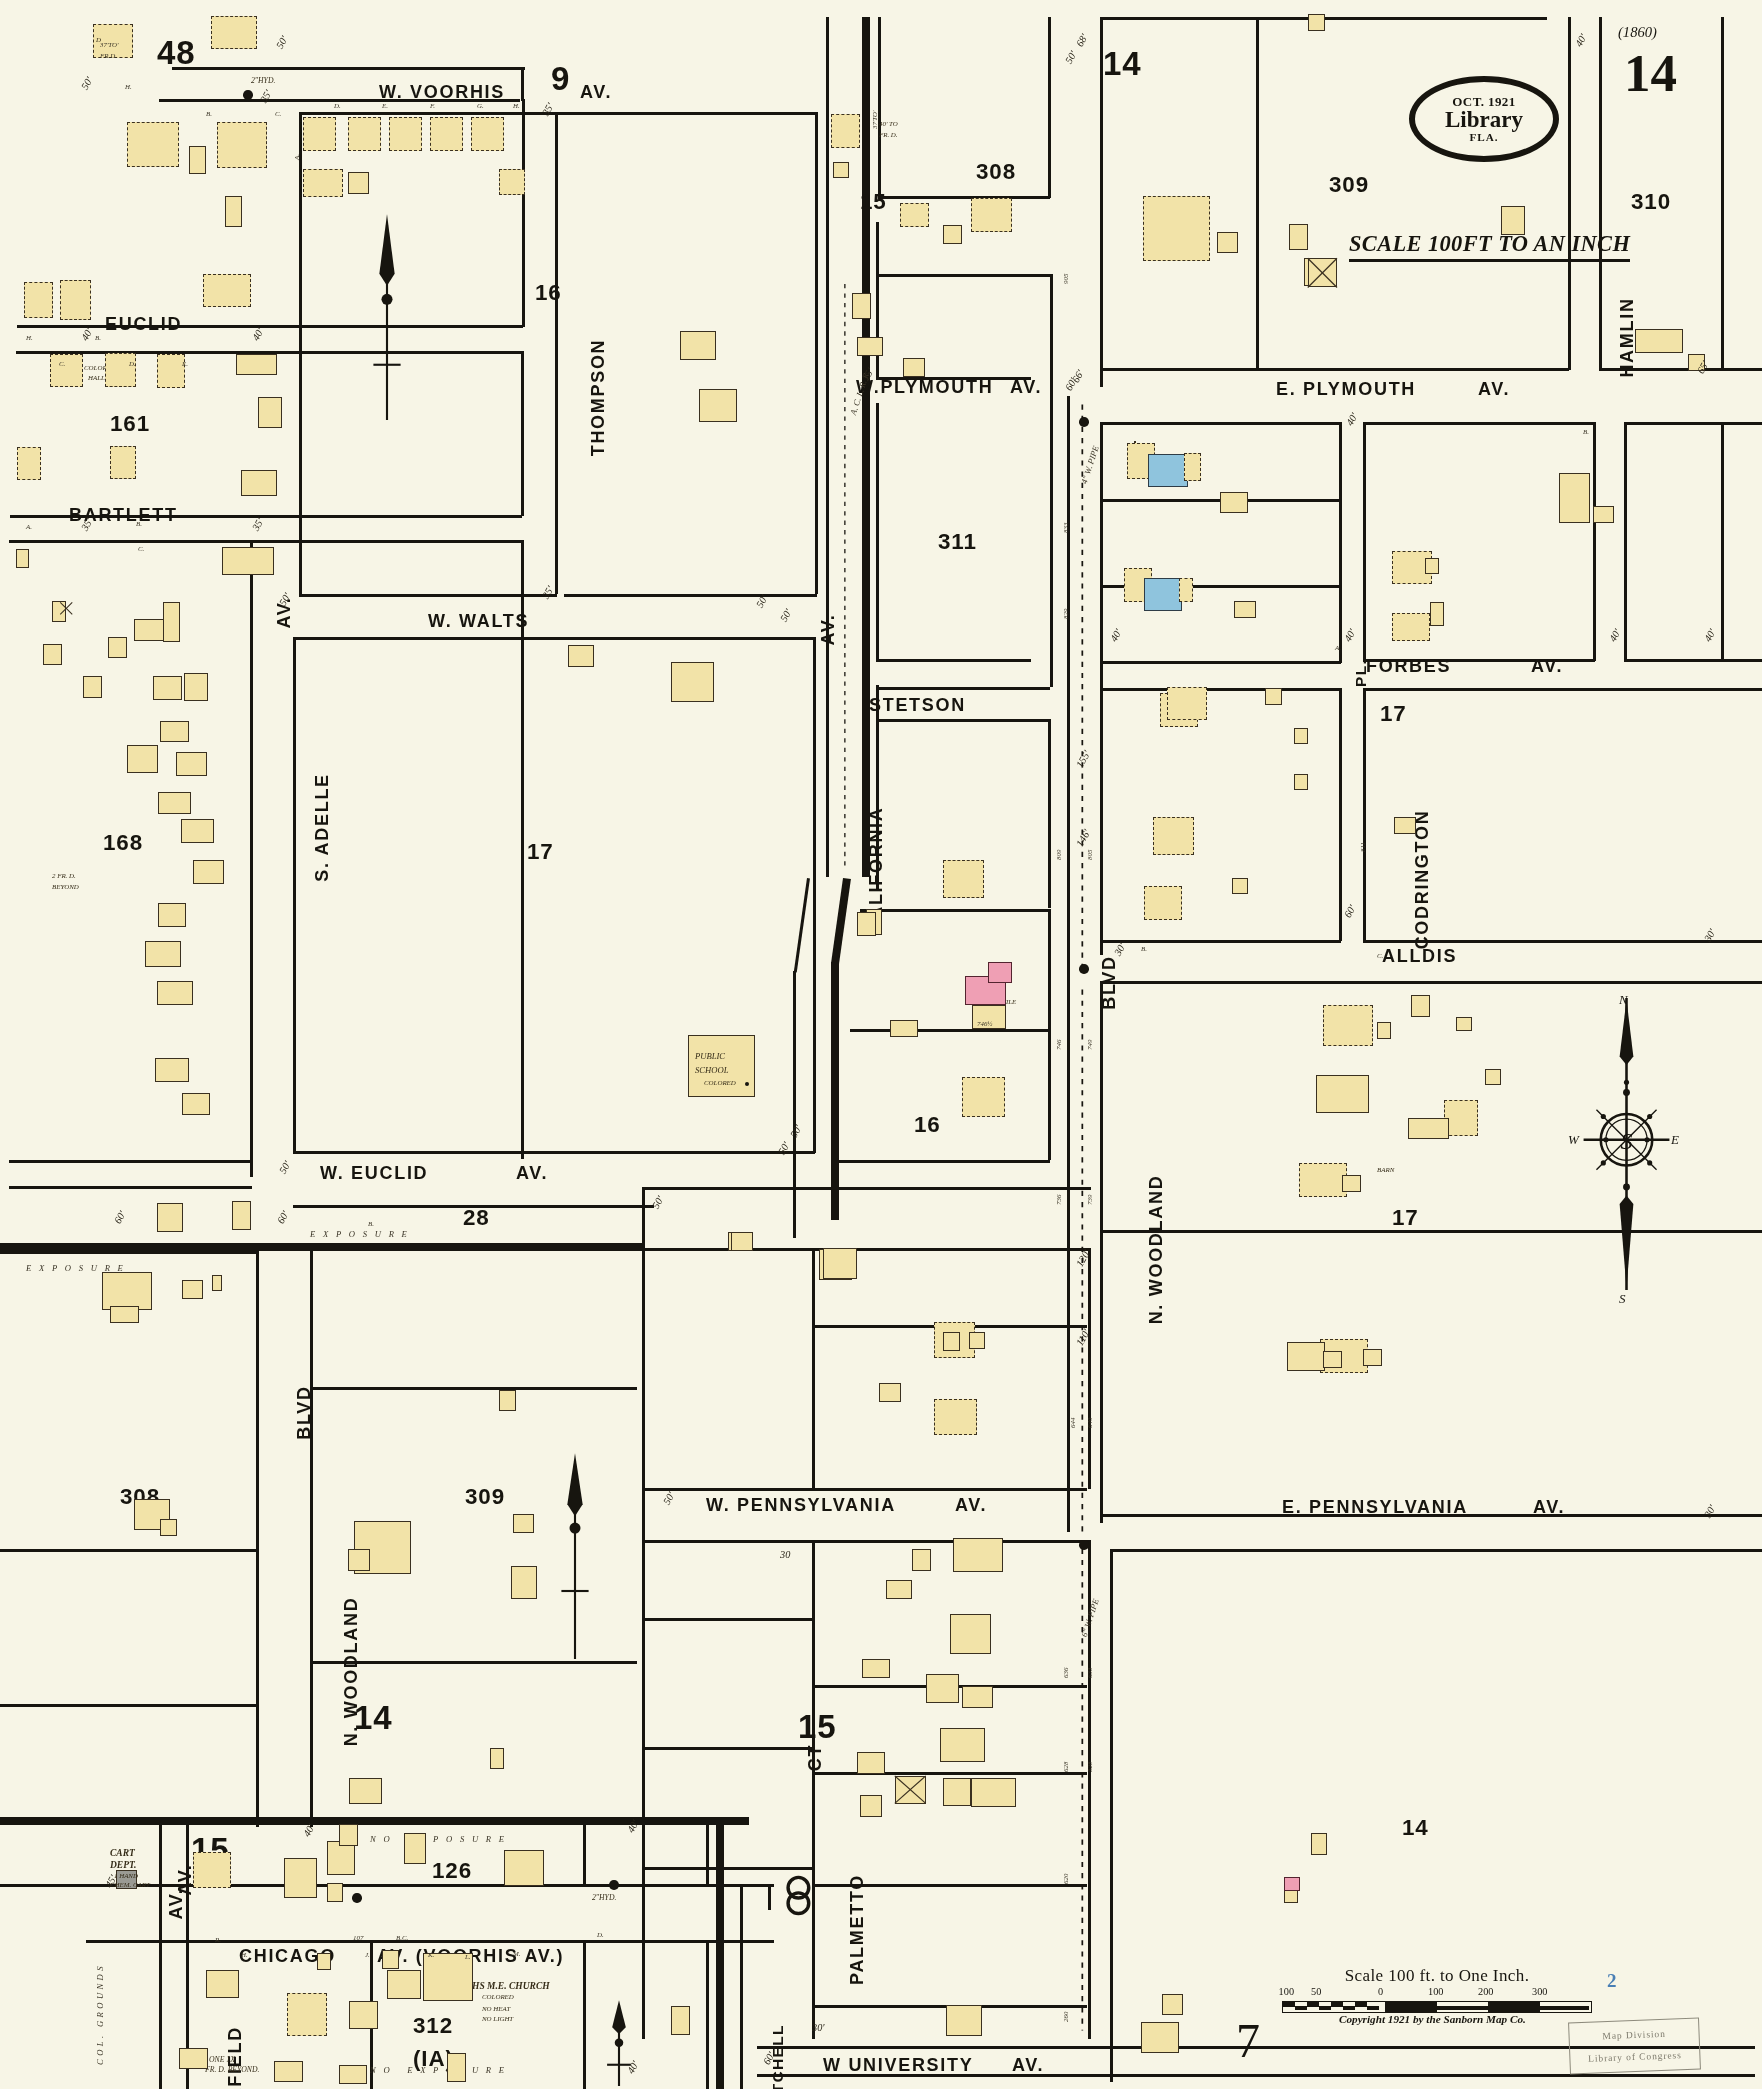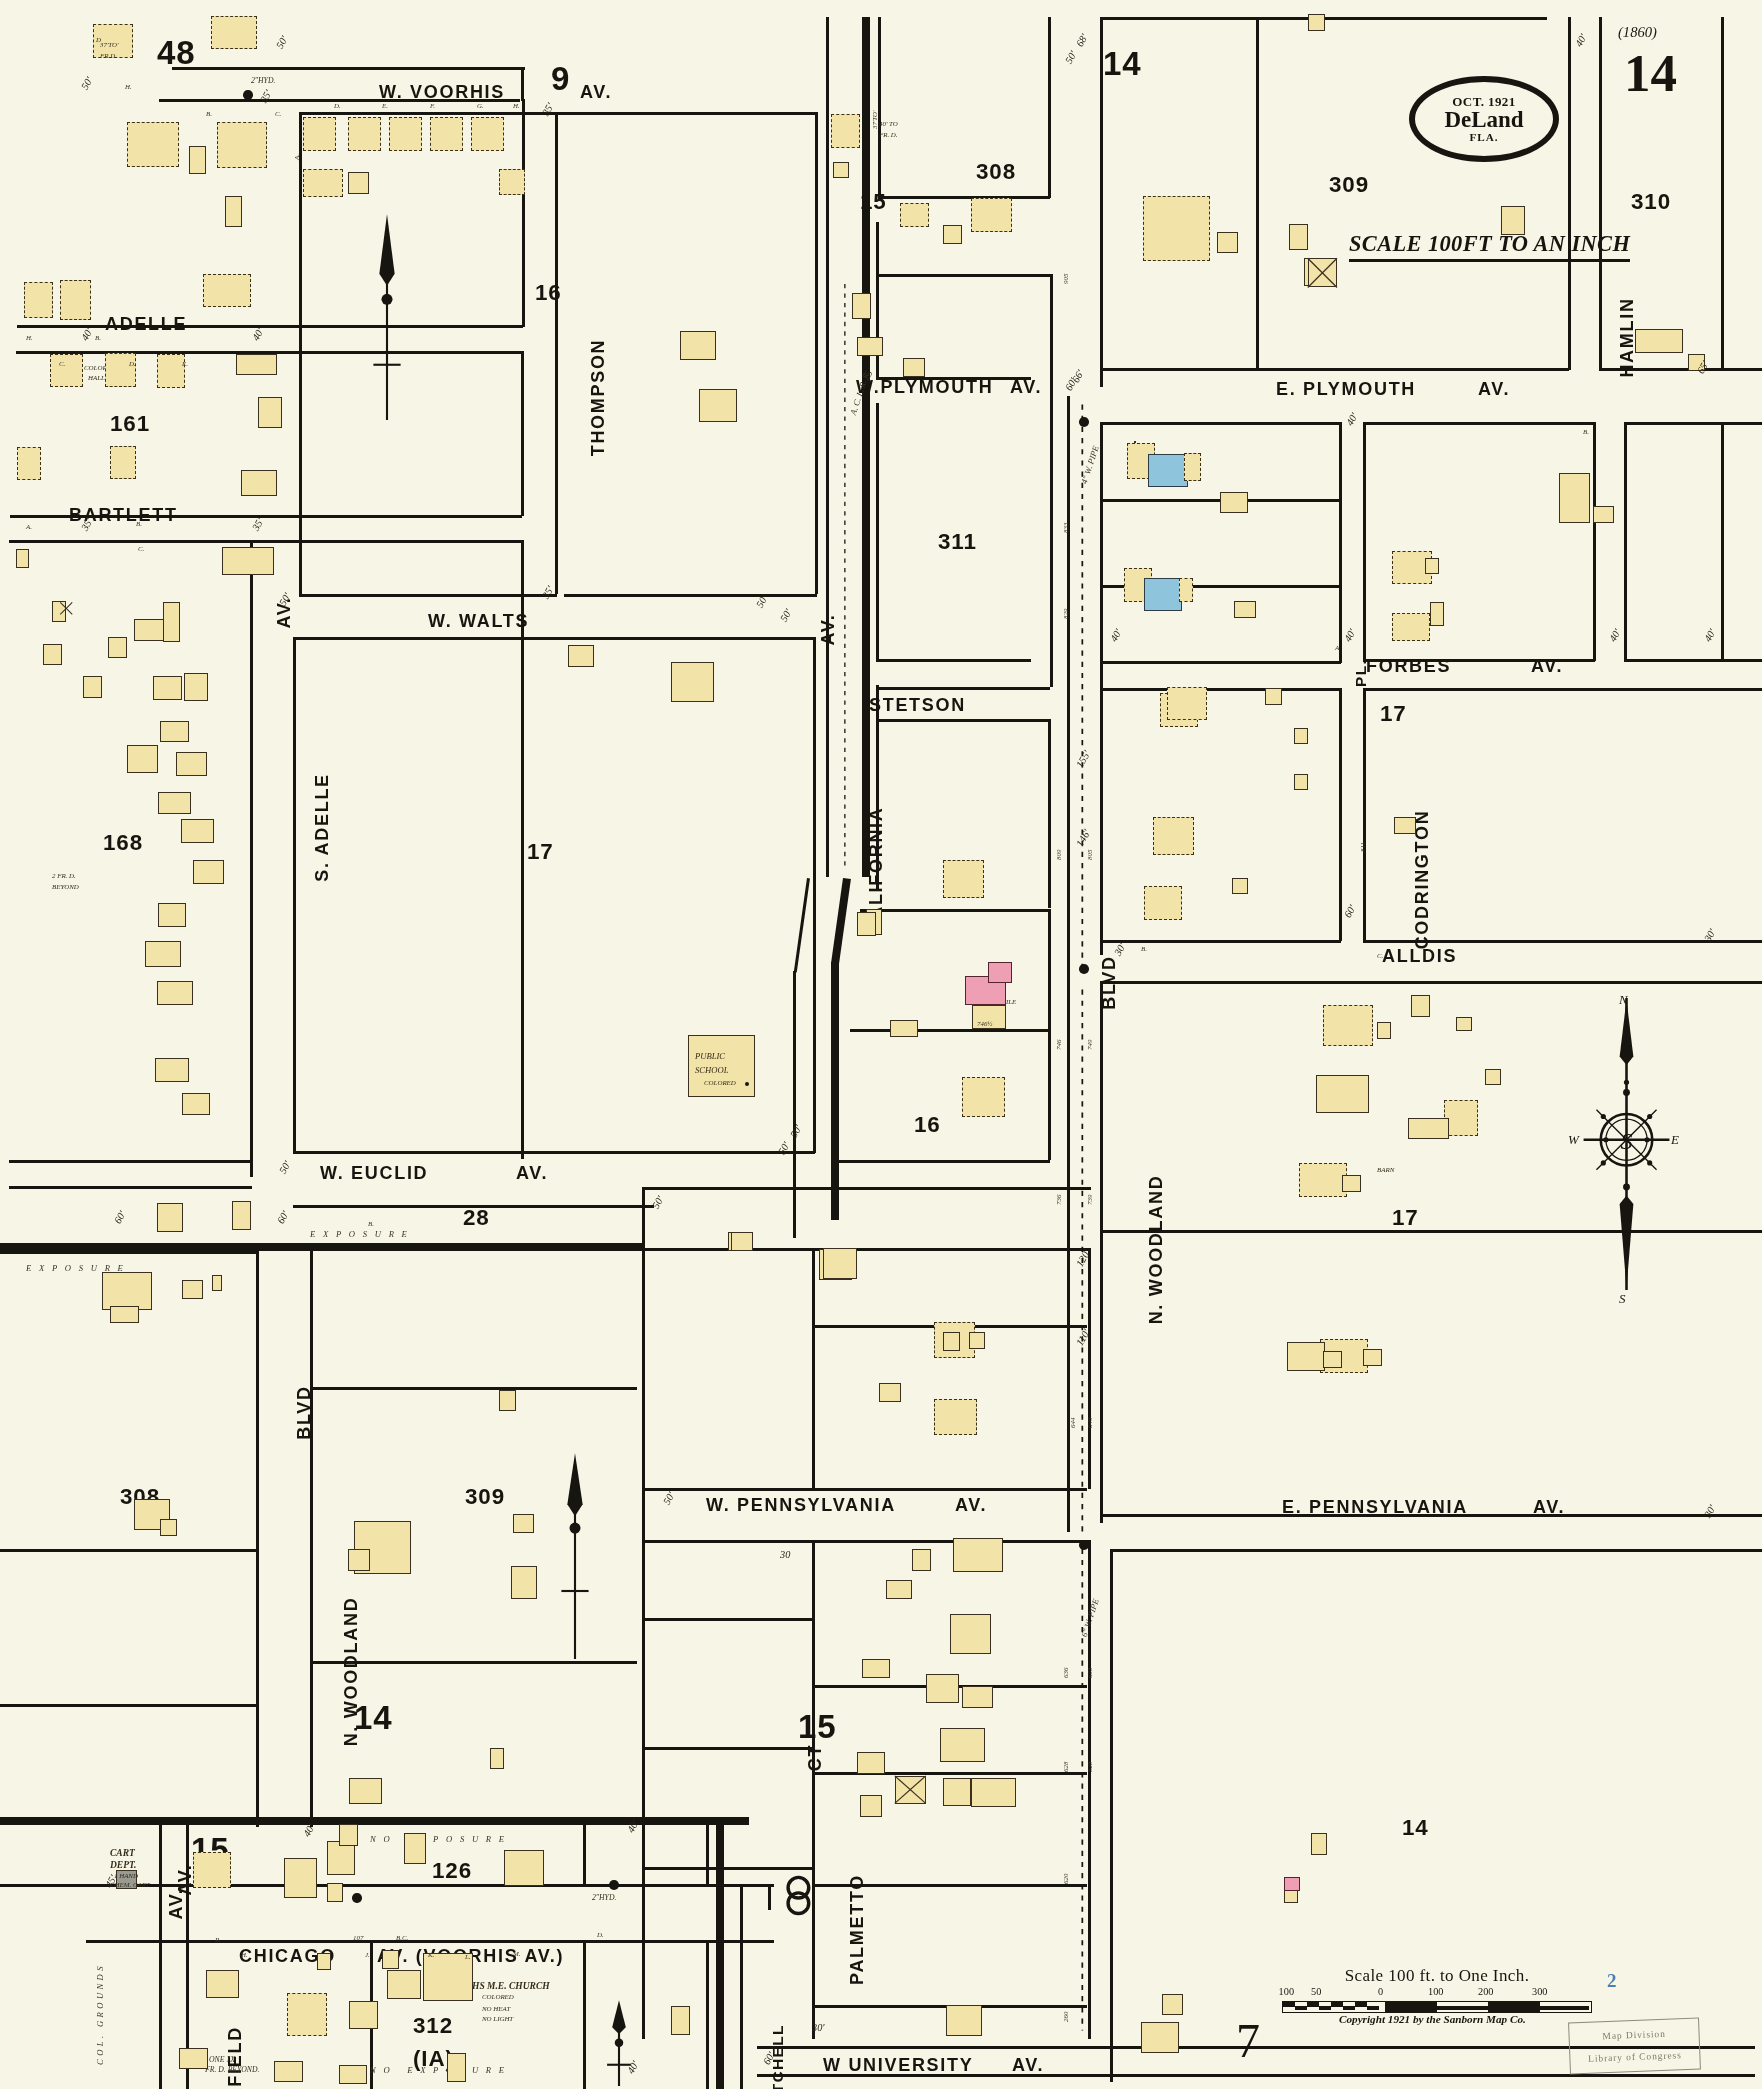"DeLand" div.c2 { text: DeLand -> Library }
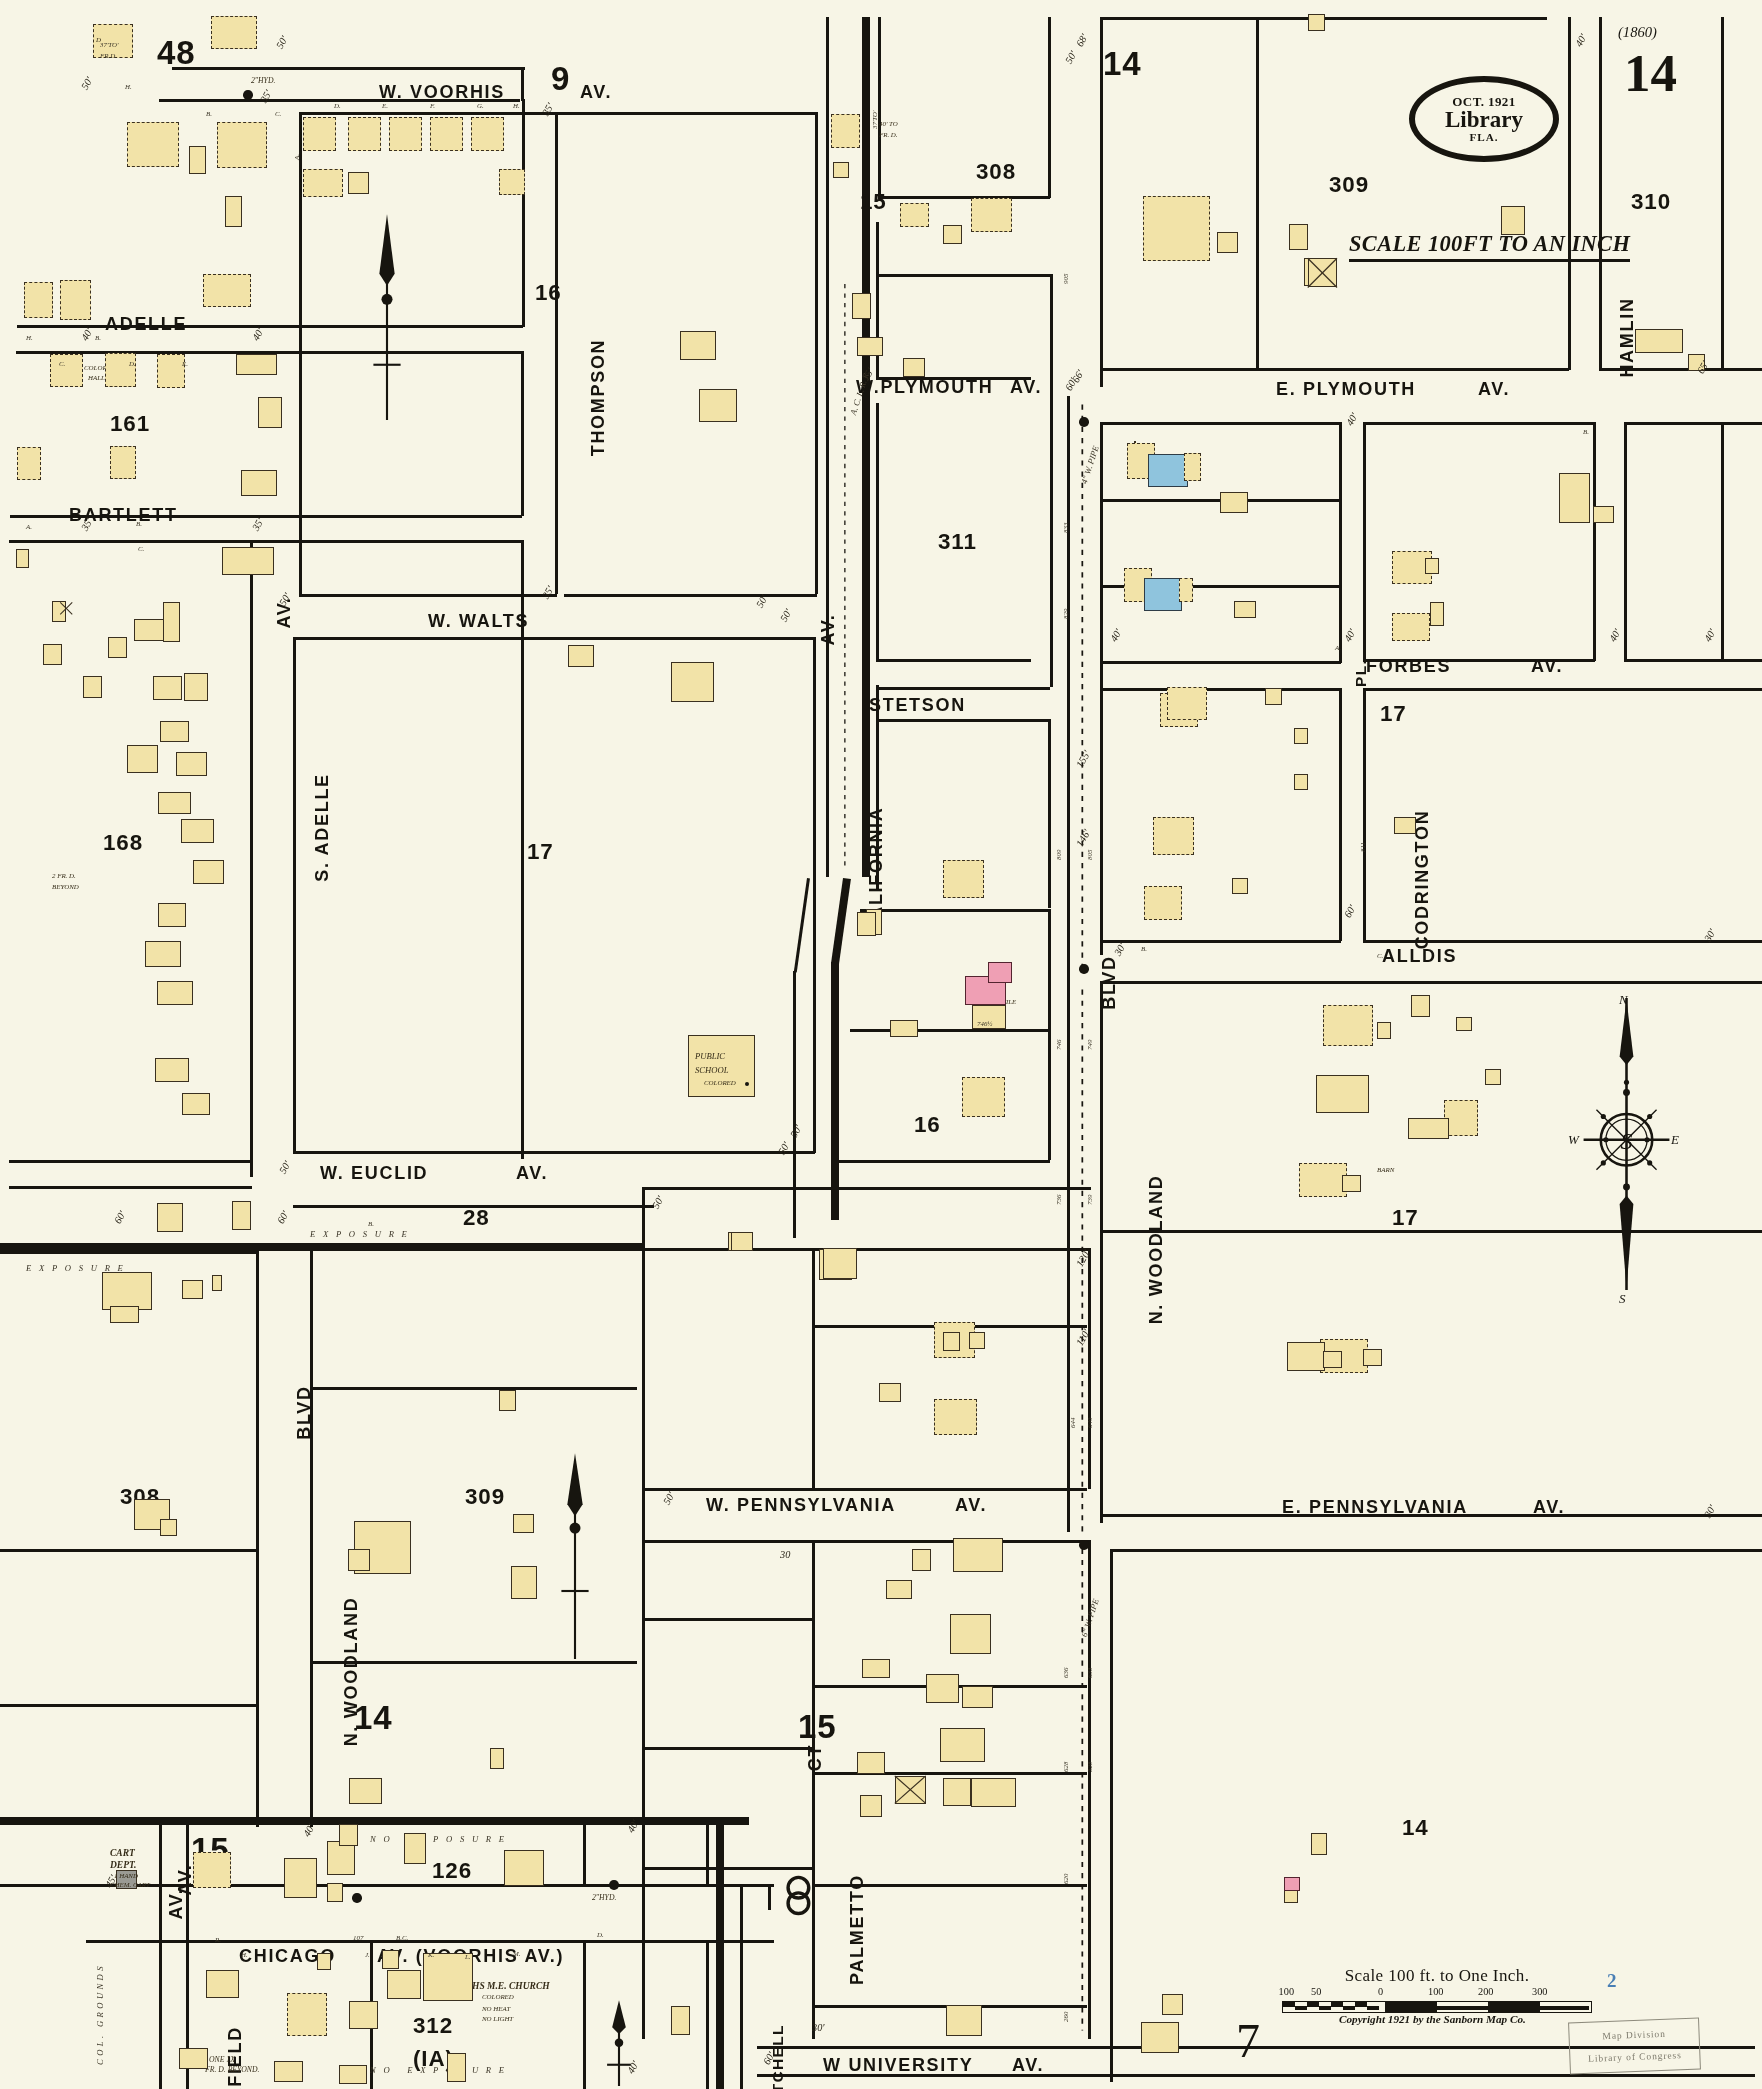"ADELLE" div.st { text: ADELLE -> EUCLID }
